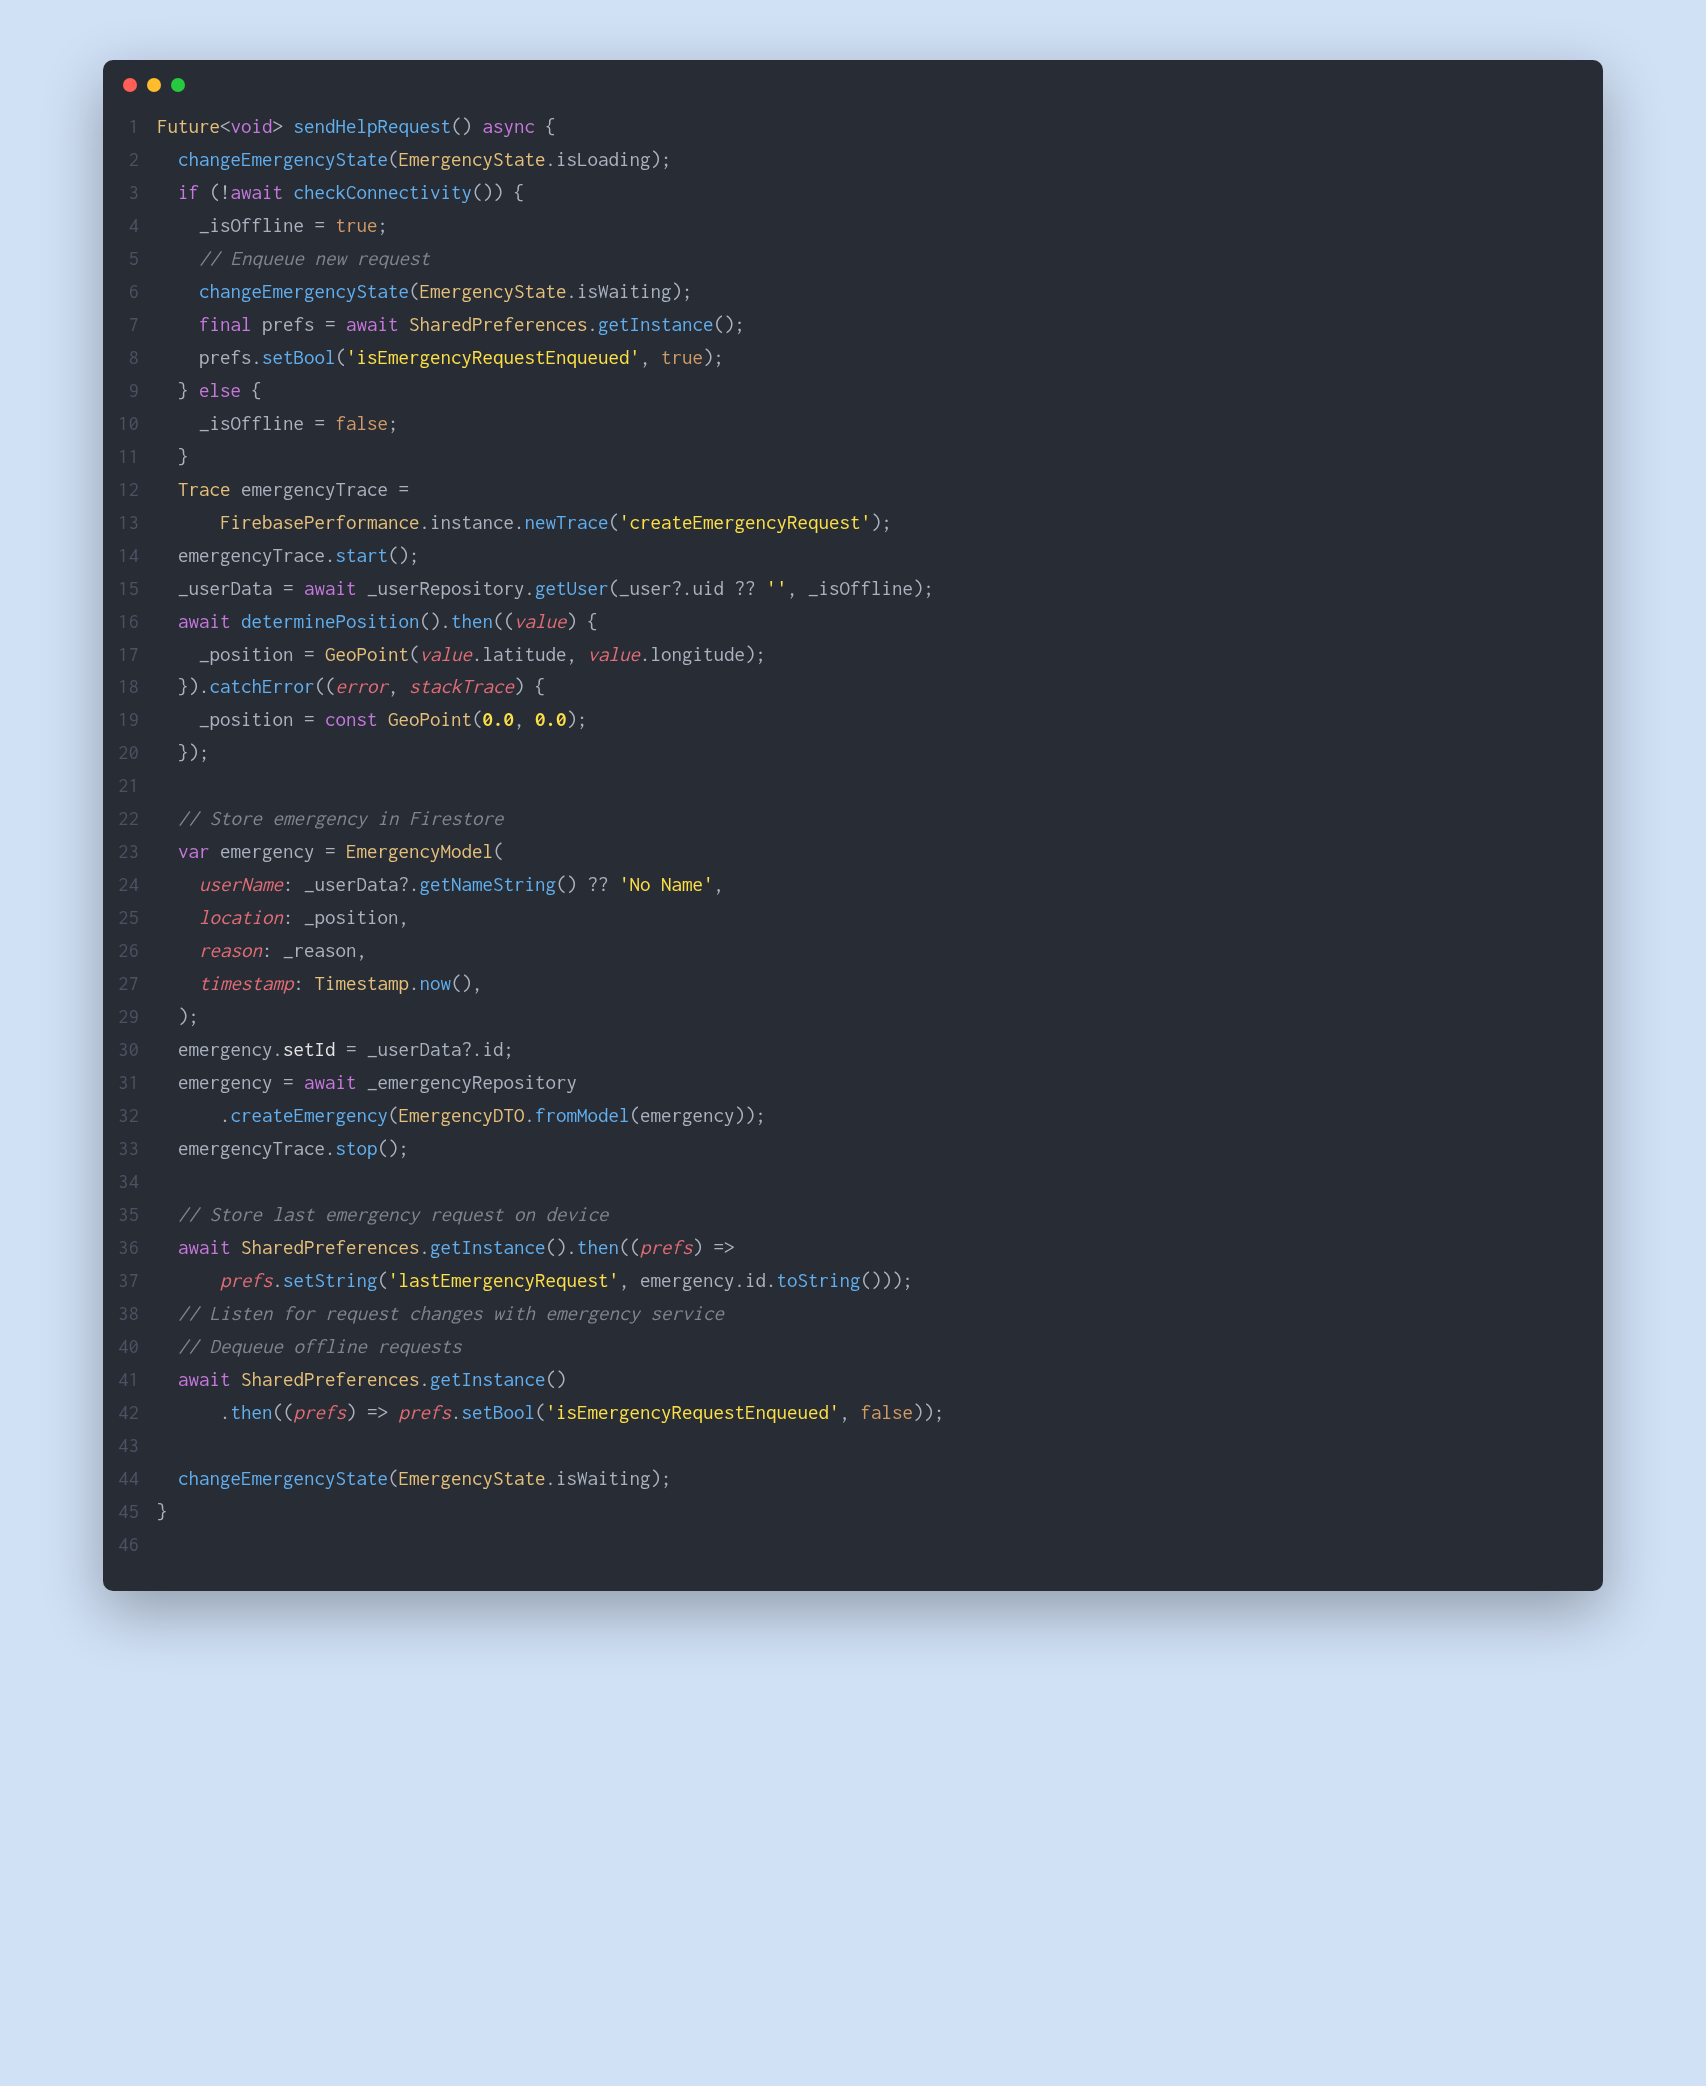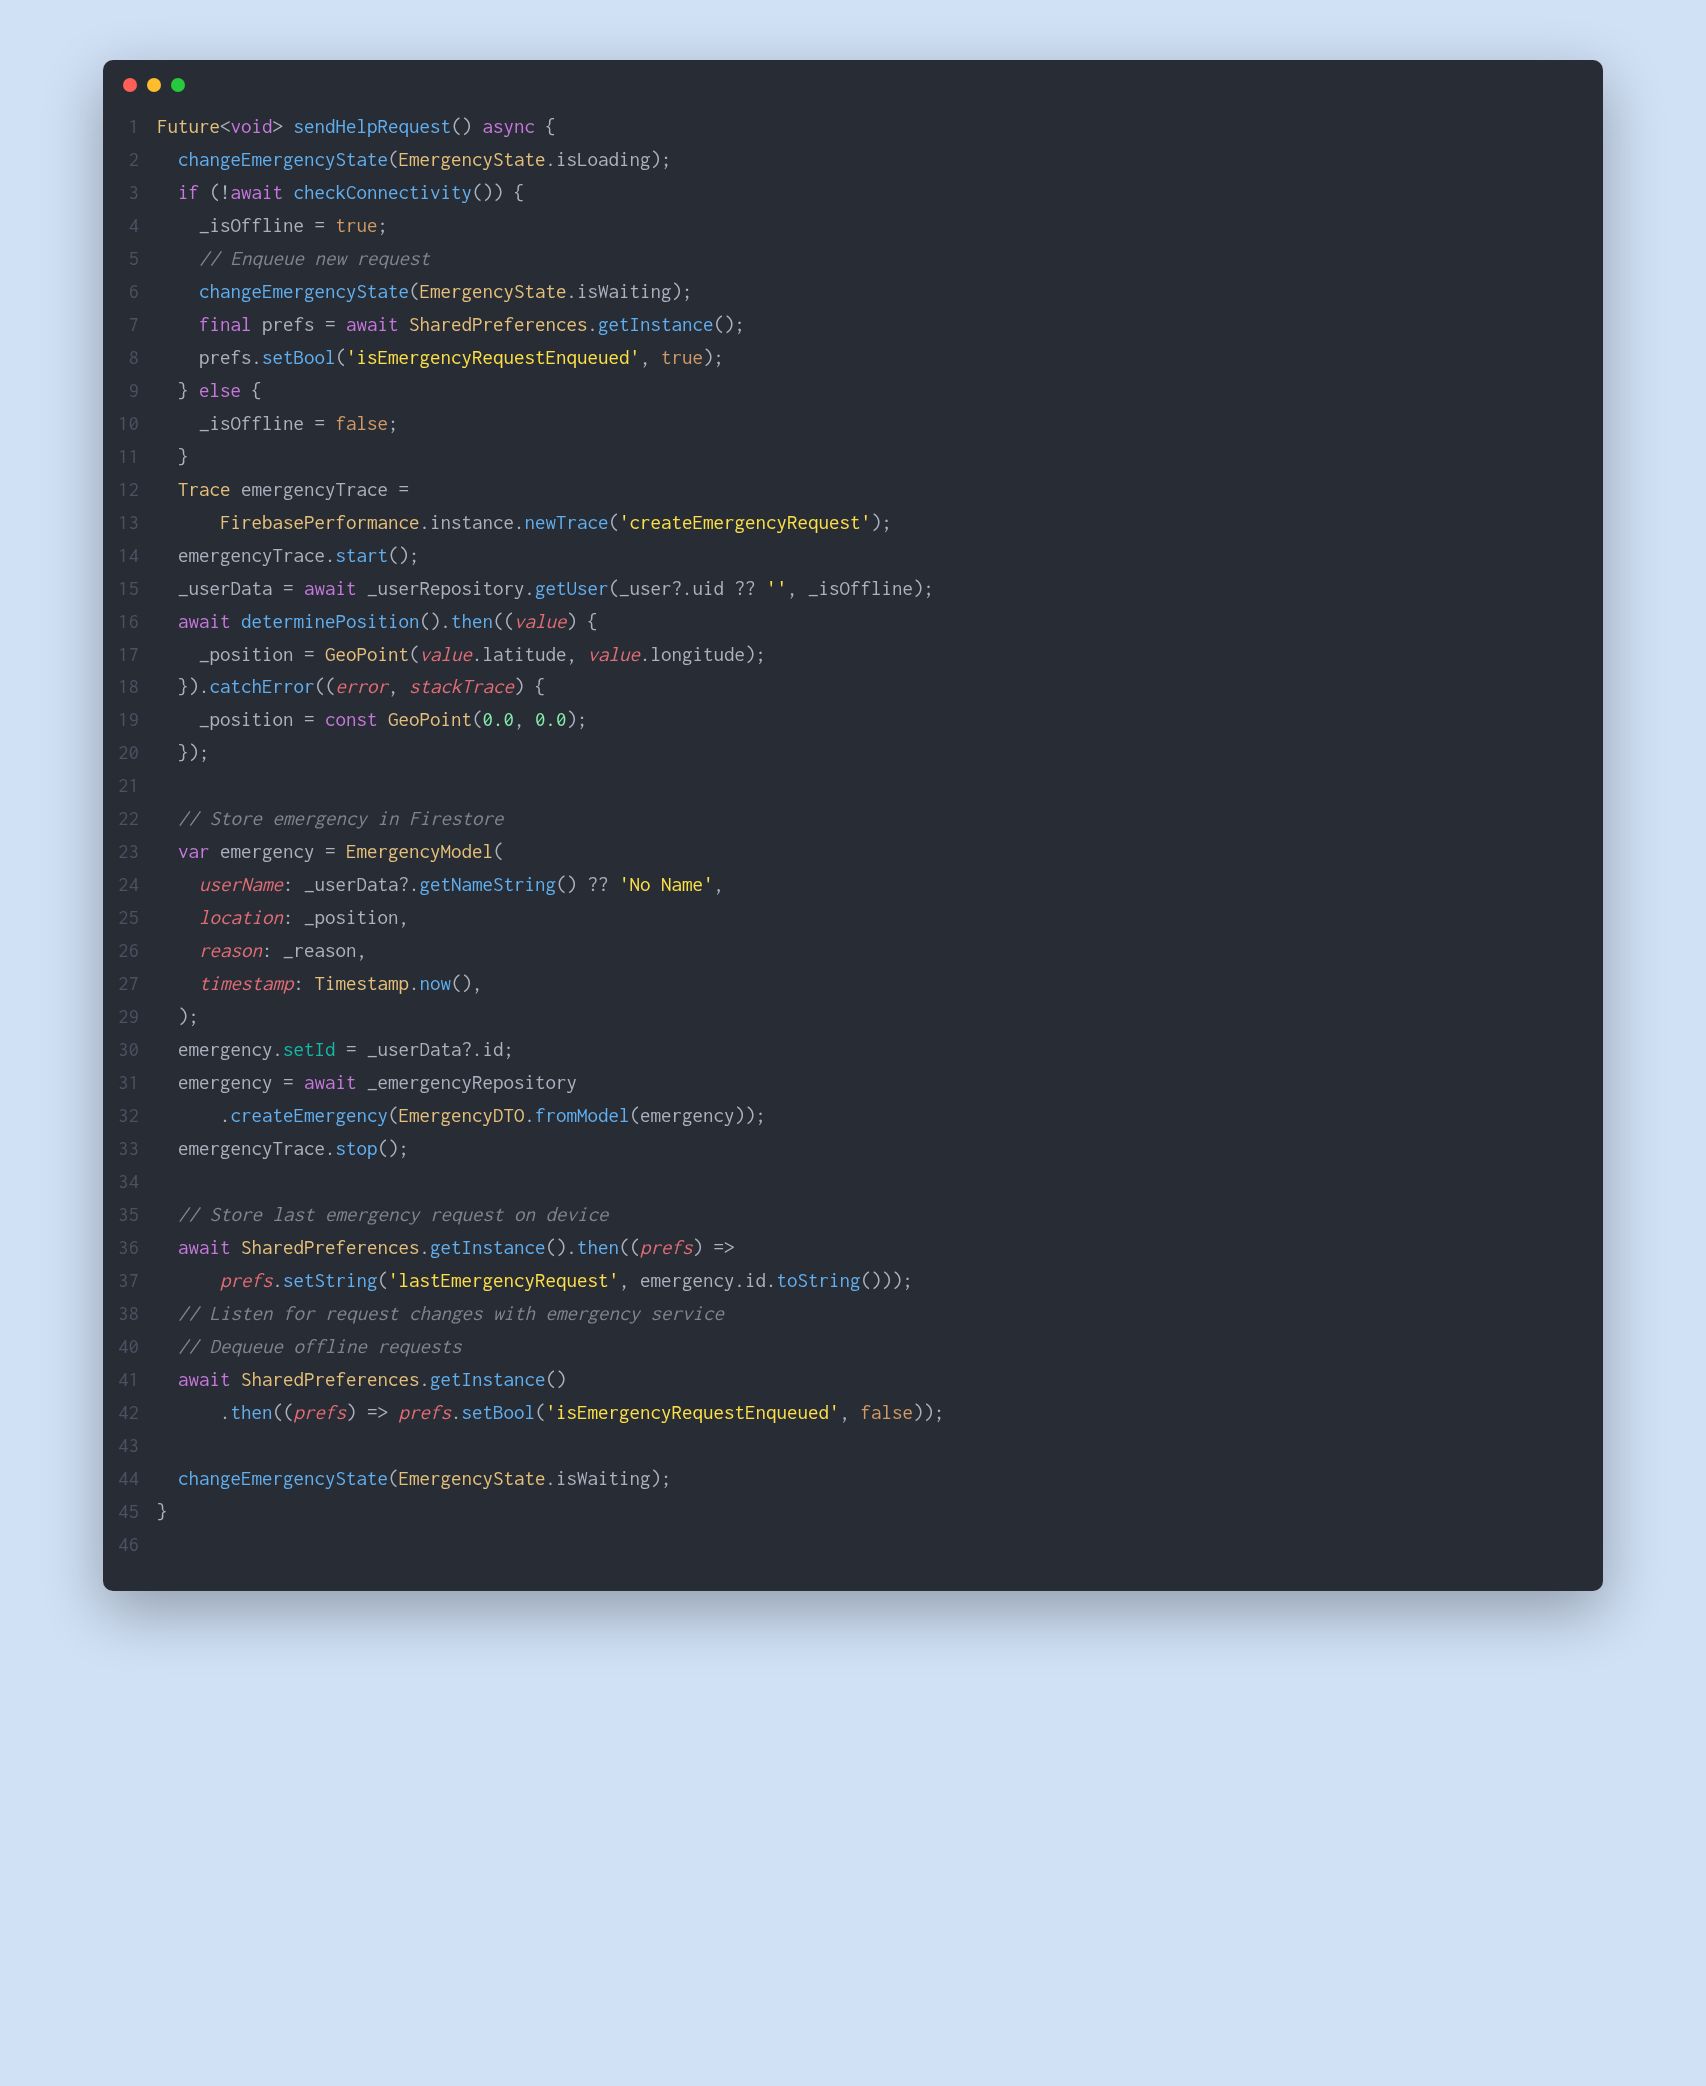"0.0" .num { color: #86efac -> #fde047; font-weight: none -> bold }
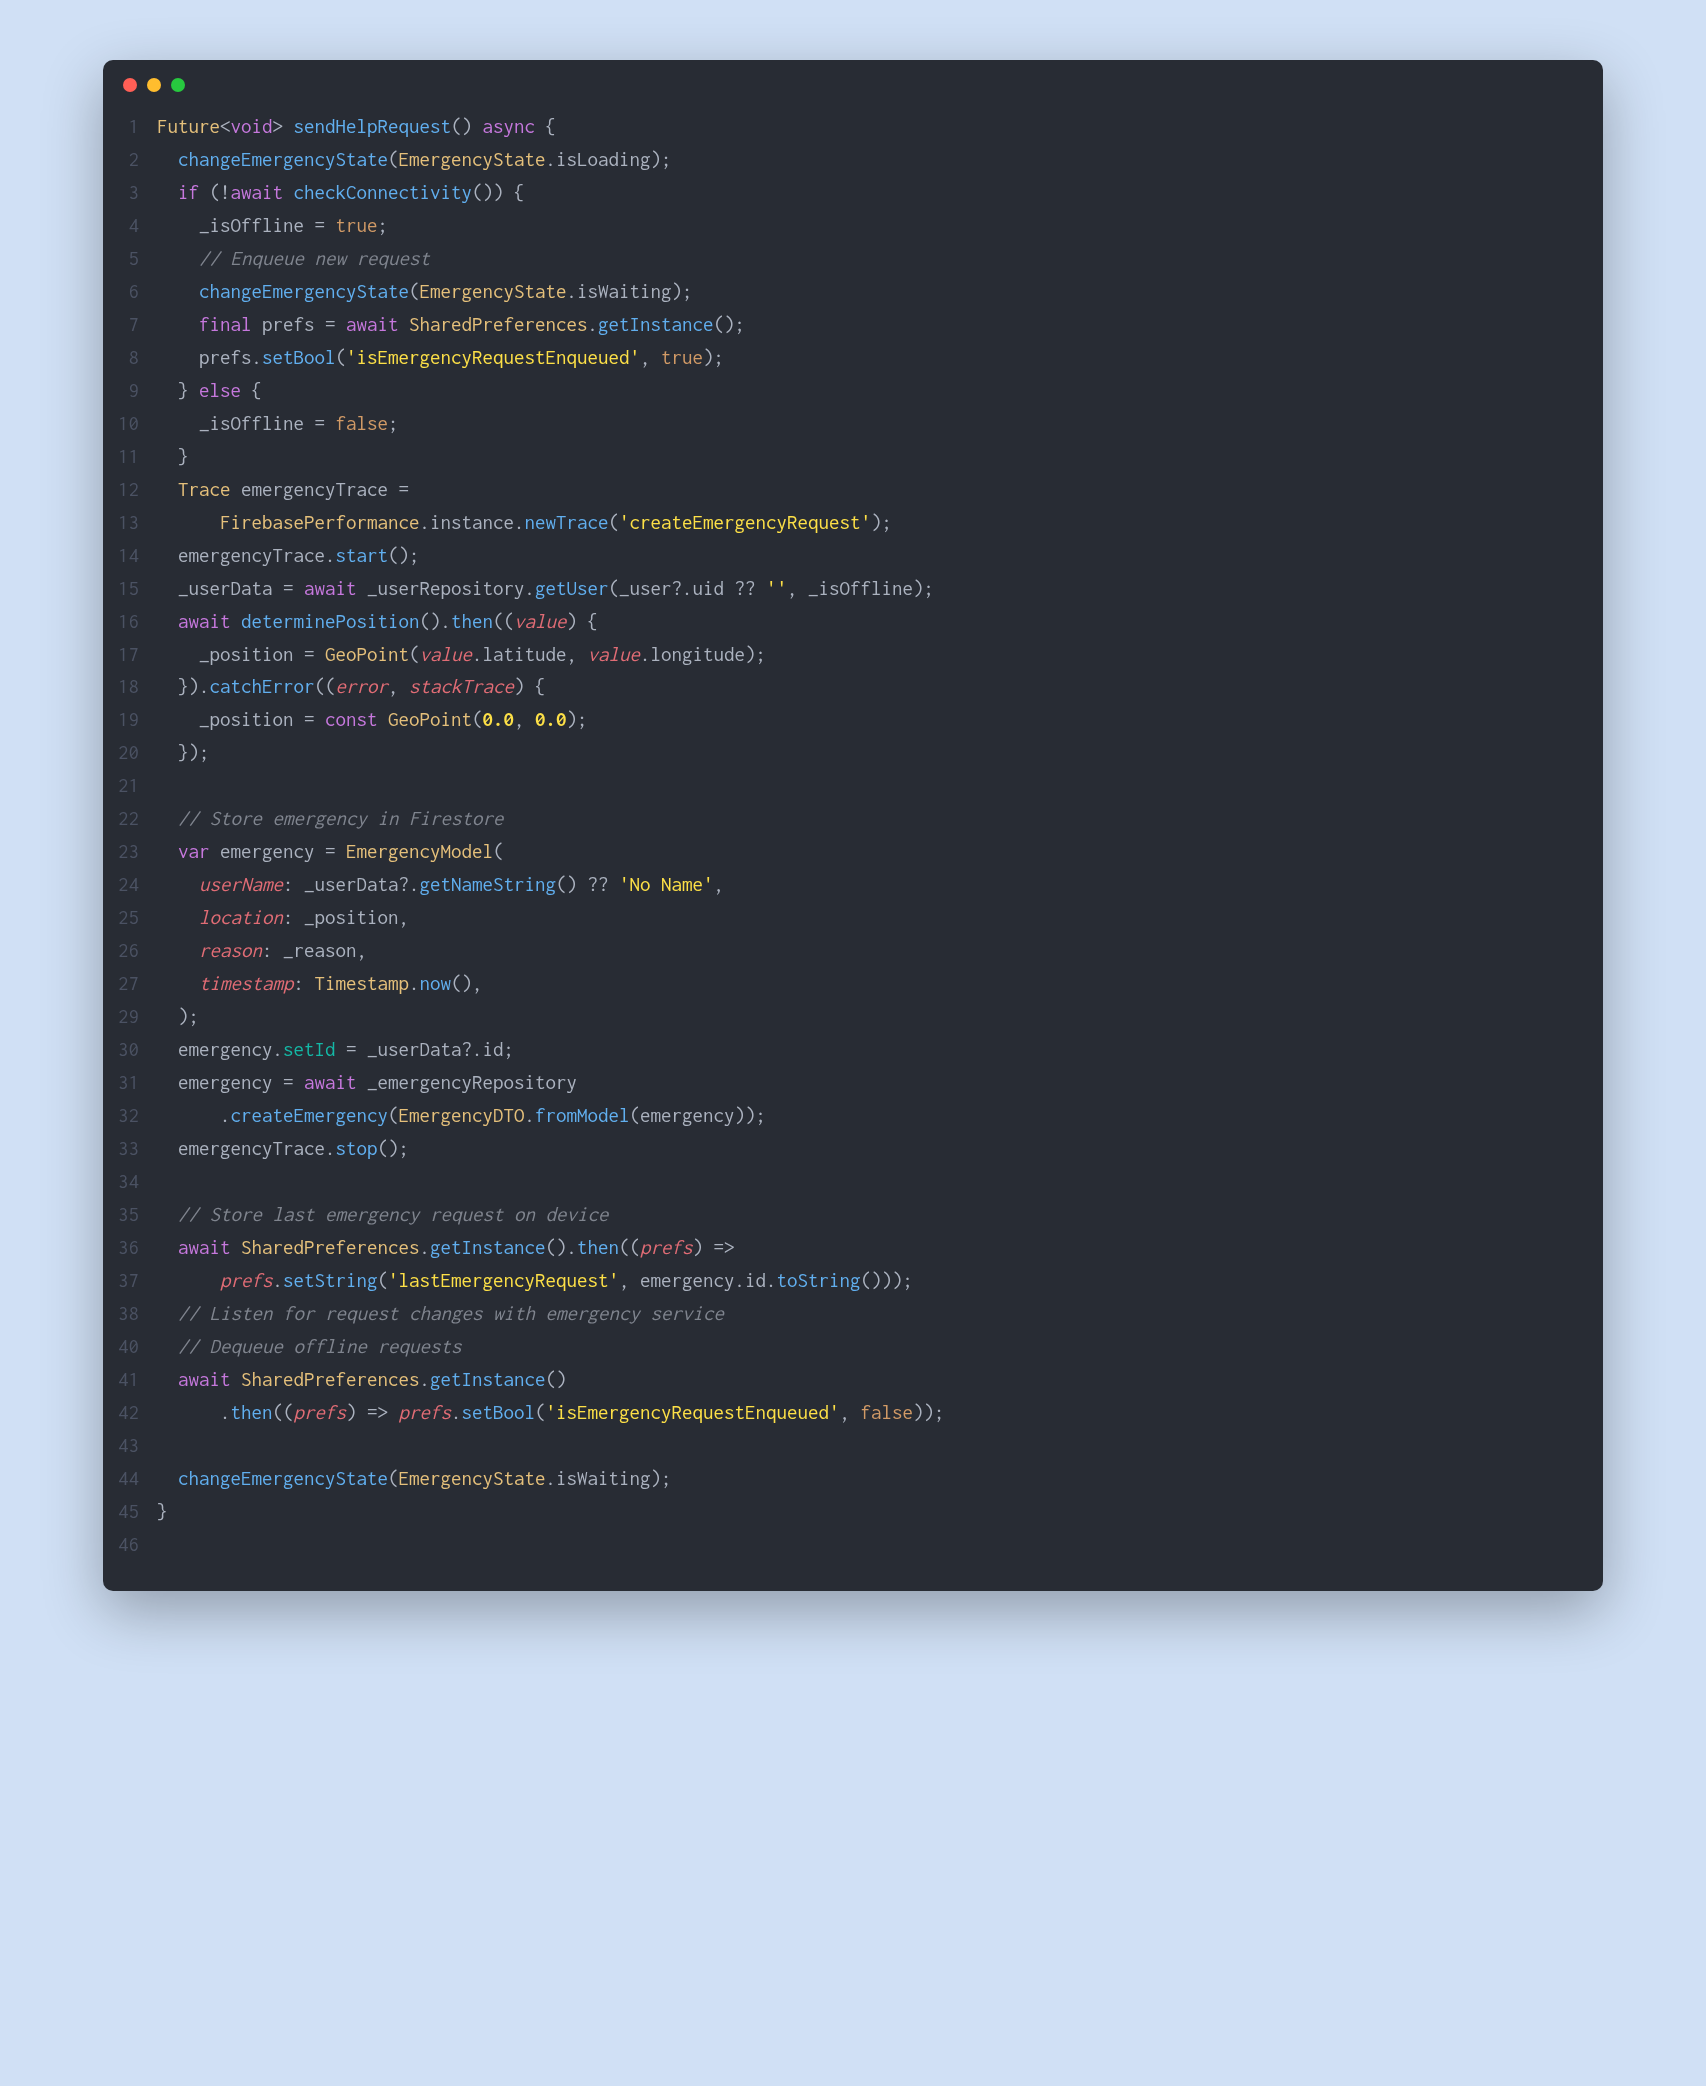"setId" .prop { color: #14b8a6 -> #e5e5e5 }
